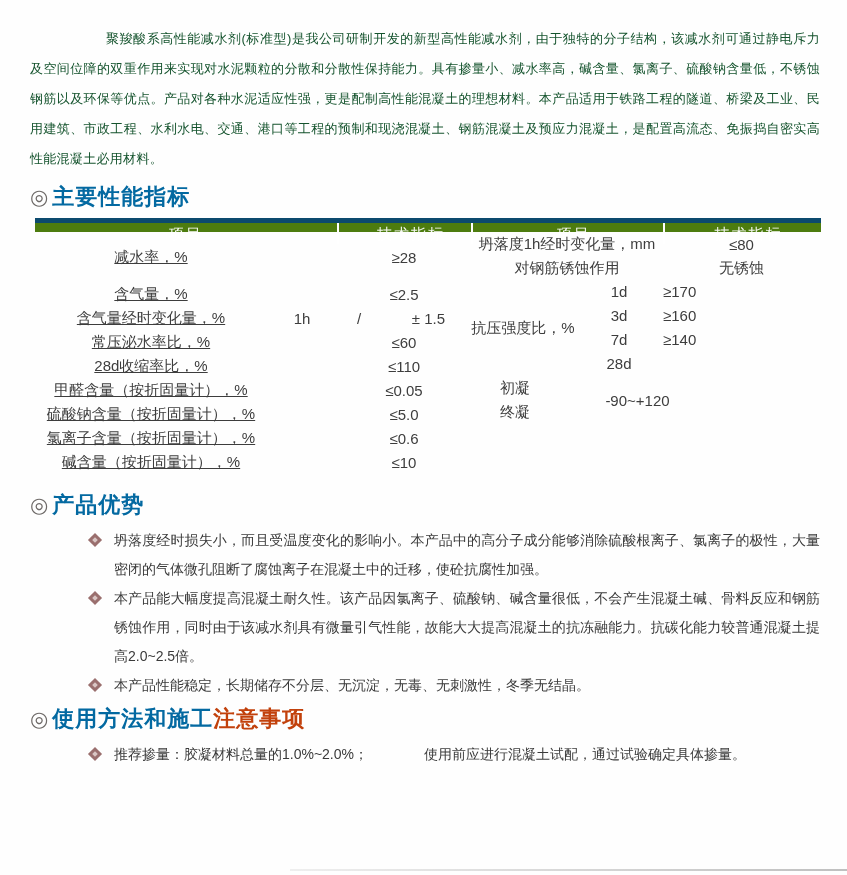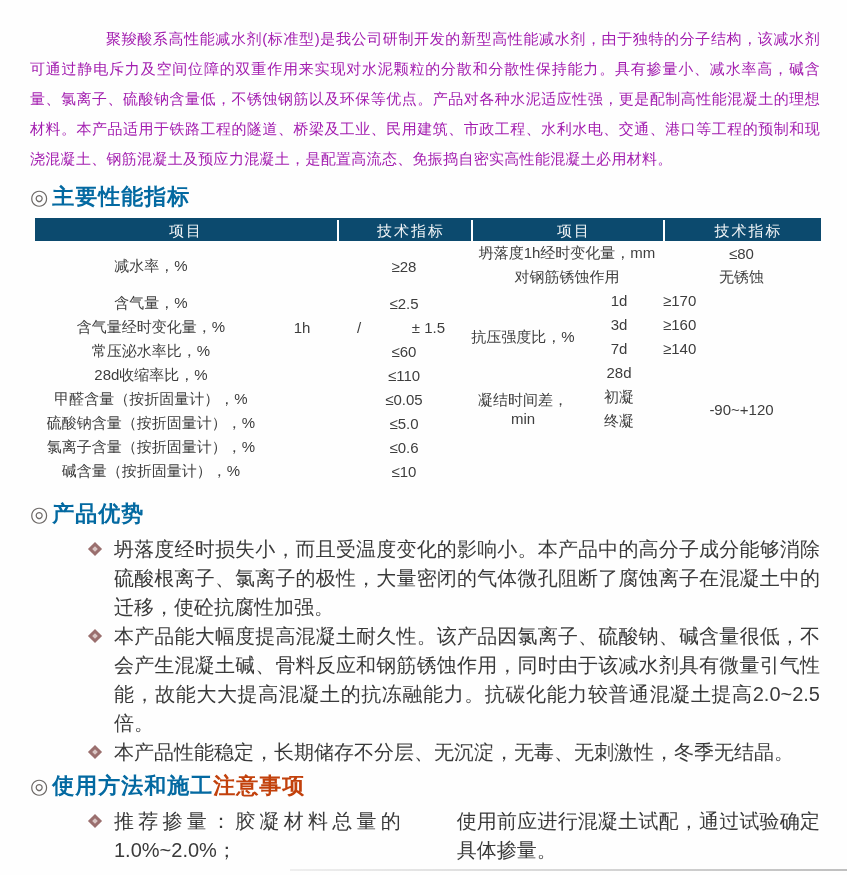"聚羧酸系高性能减水剂(标准型)是我公司研制开发的新型高性能减水剂，由于独特的分子" .intro { color: #a21caf -> #14532d; font-size: 15px -> 13px }
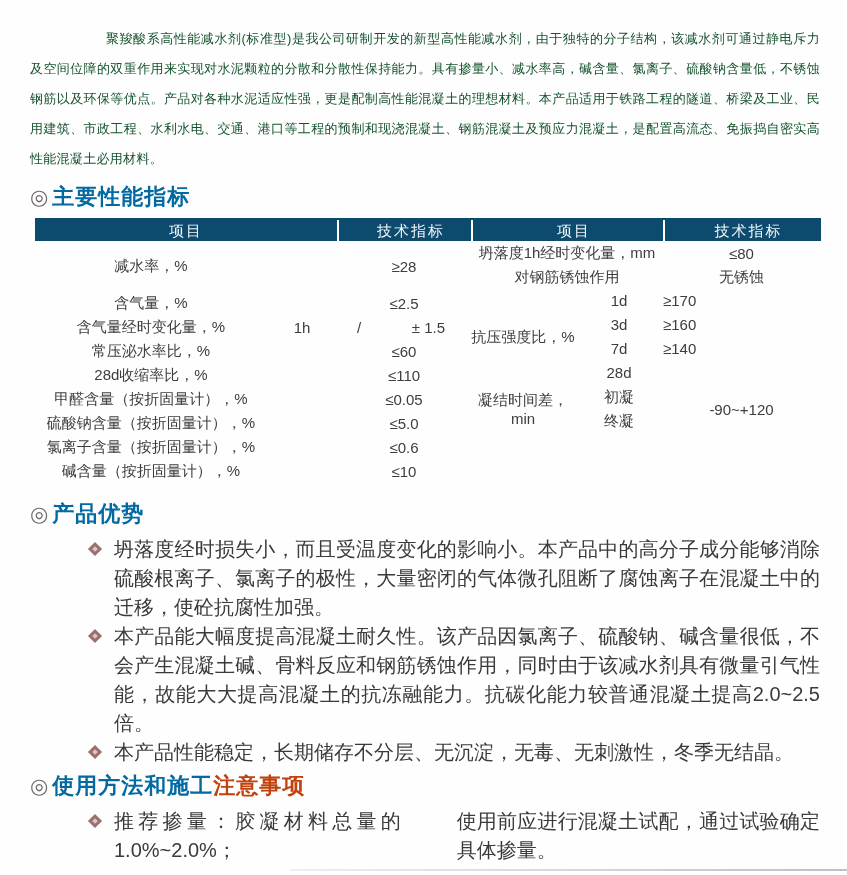"项目" .tbl-head { background: #0c4a6e -> #4d7c0f; border-top: 2px solid #0c4a6e -> 5px solid #0c4a6e; height: 23px -> 14px }
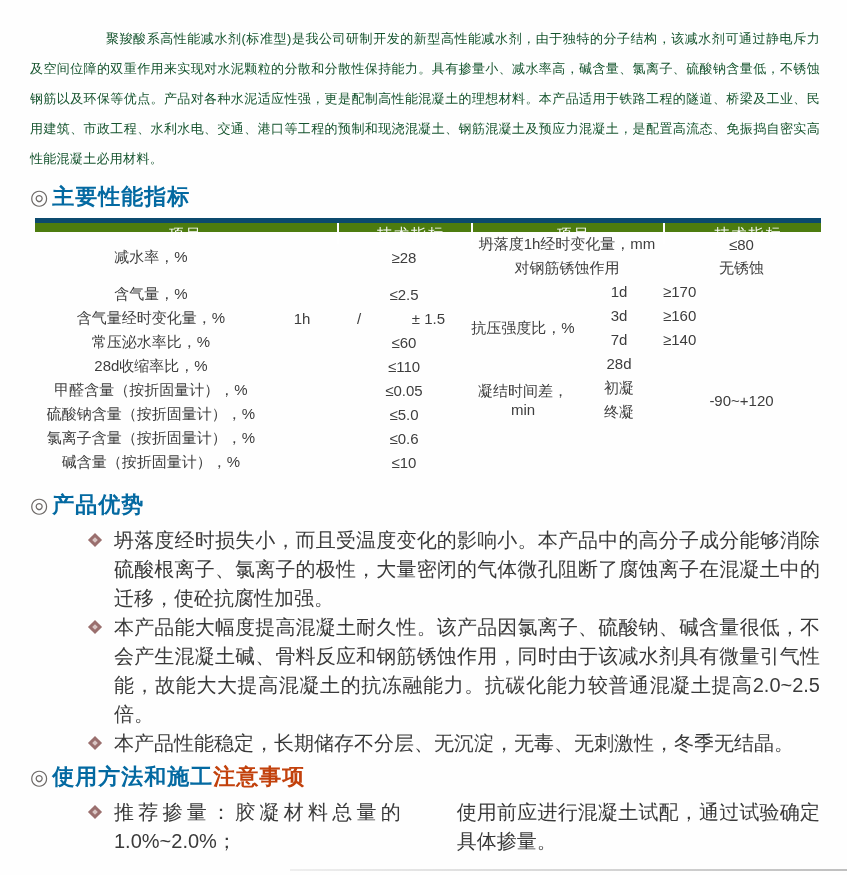"减水率，%" .l-label { text-decoration: none -> underline }
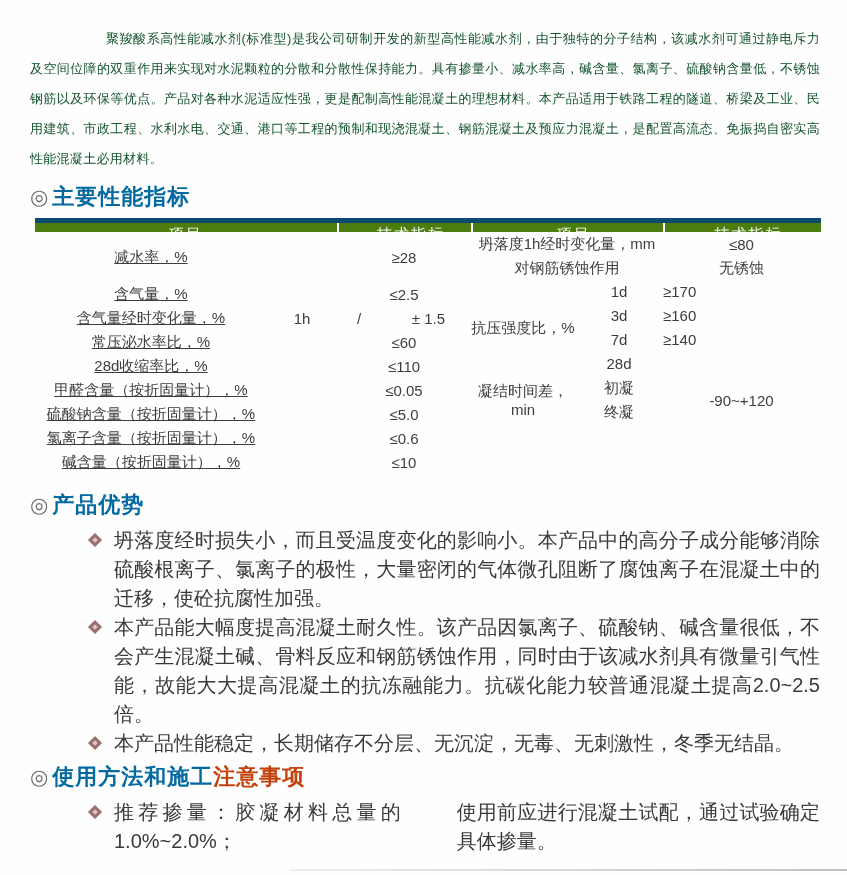"凝结时间差，min" div.g-label { html: <div>凝结时间差，min</div> -> none }
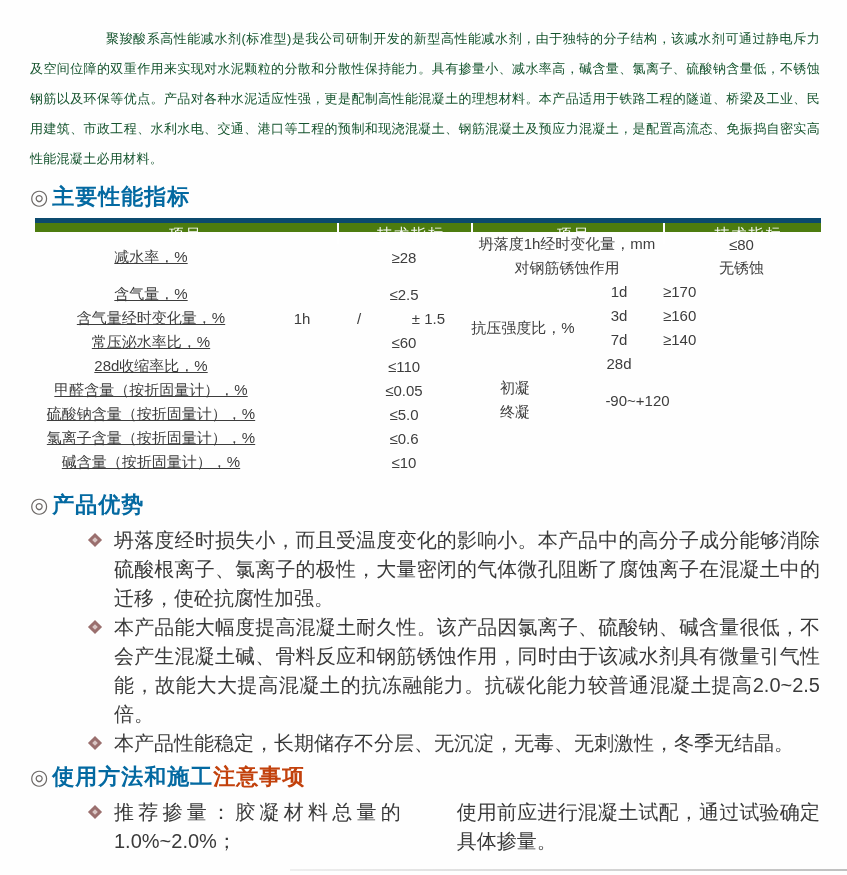"坍落度经时损失小，而且受温度变化的影响小。本产品中的高分子成分能够消除硫酸根离子" .bullet-text { font-size: 20px -> 14px }
